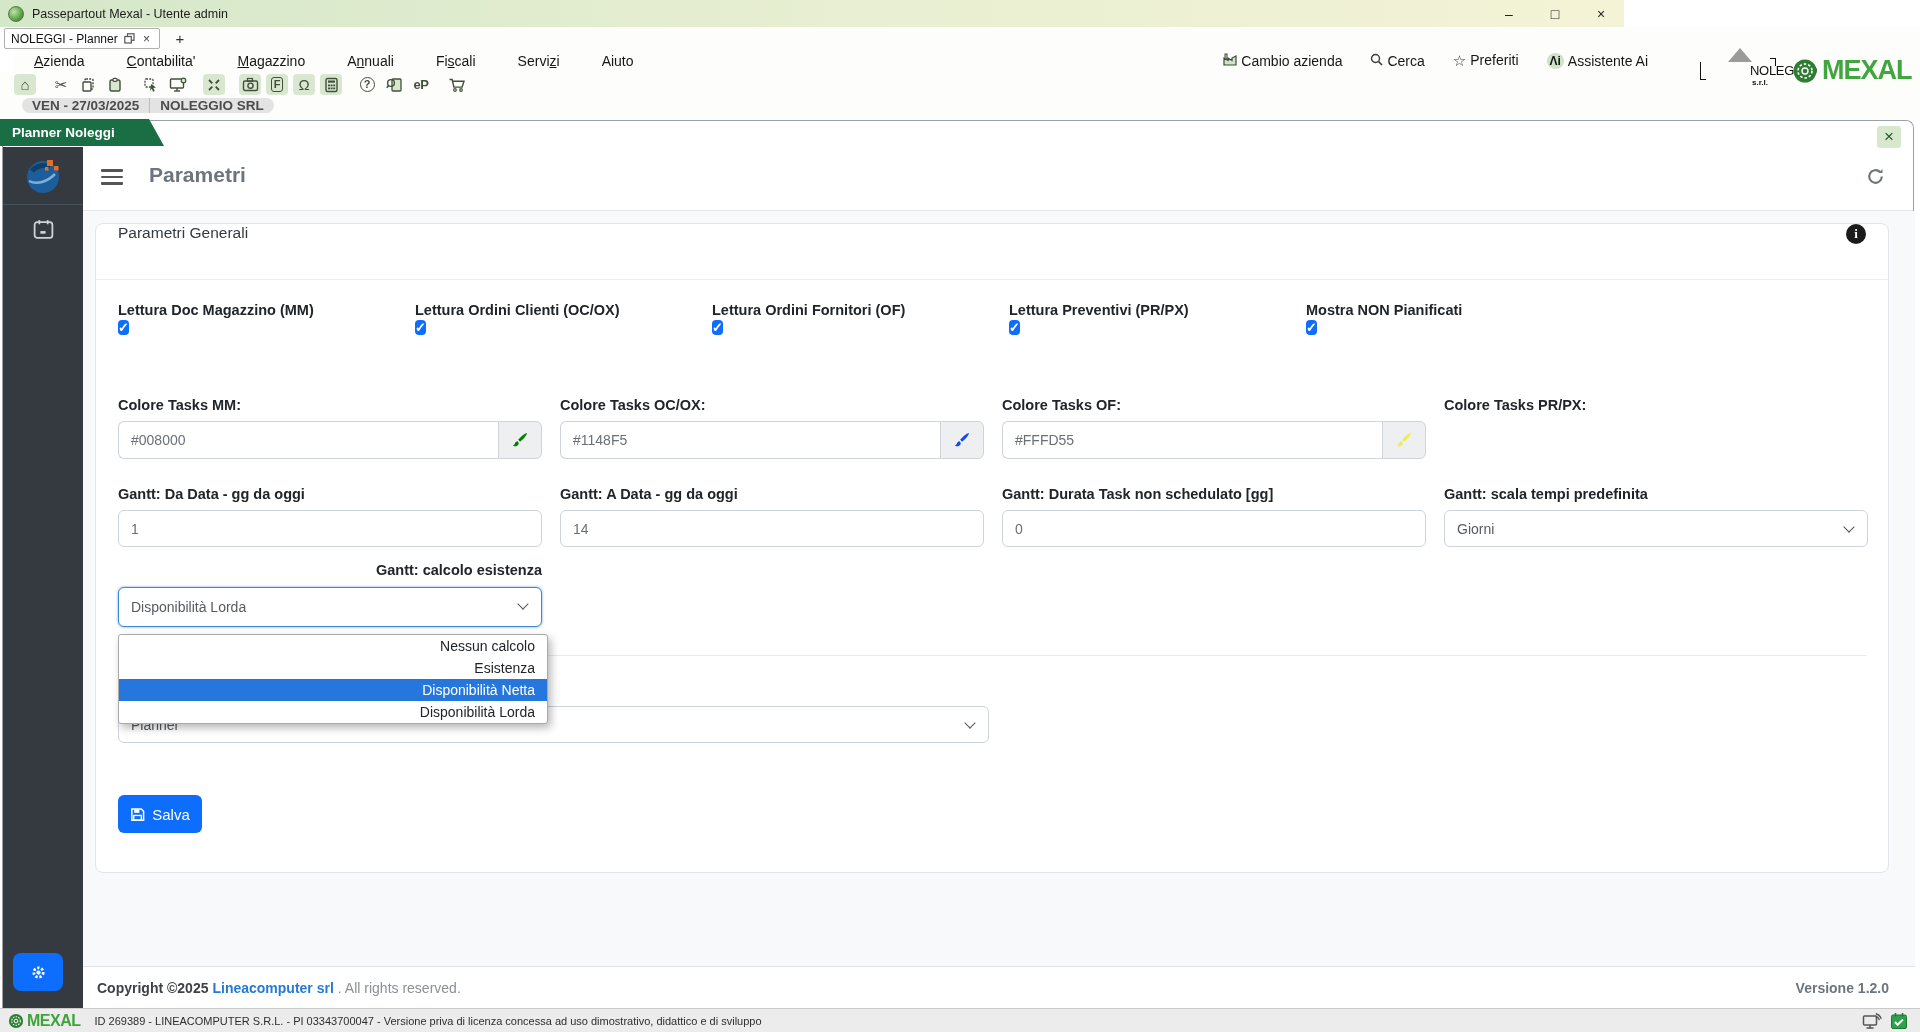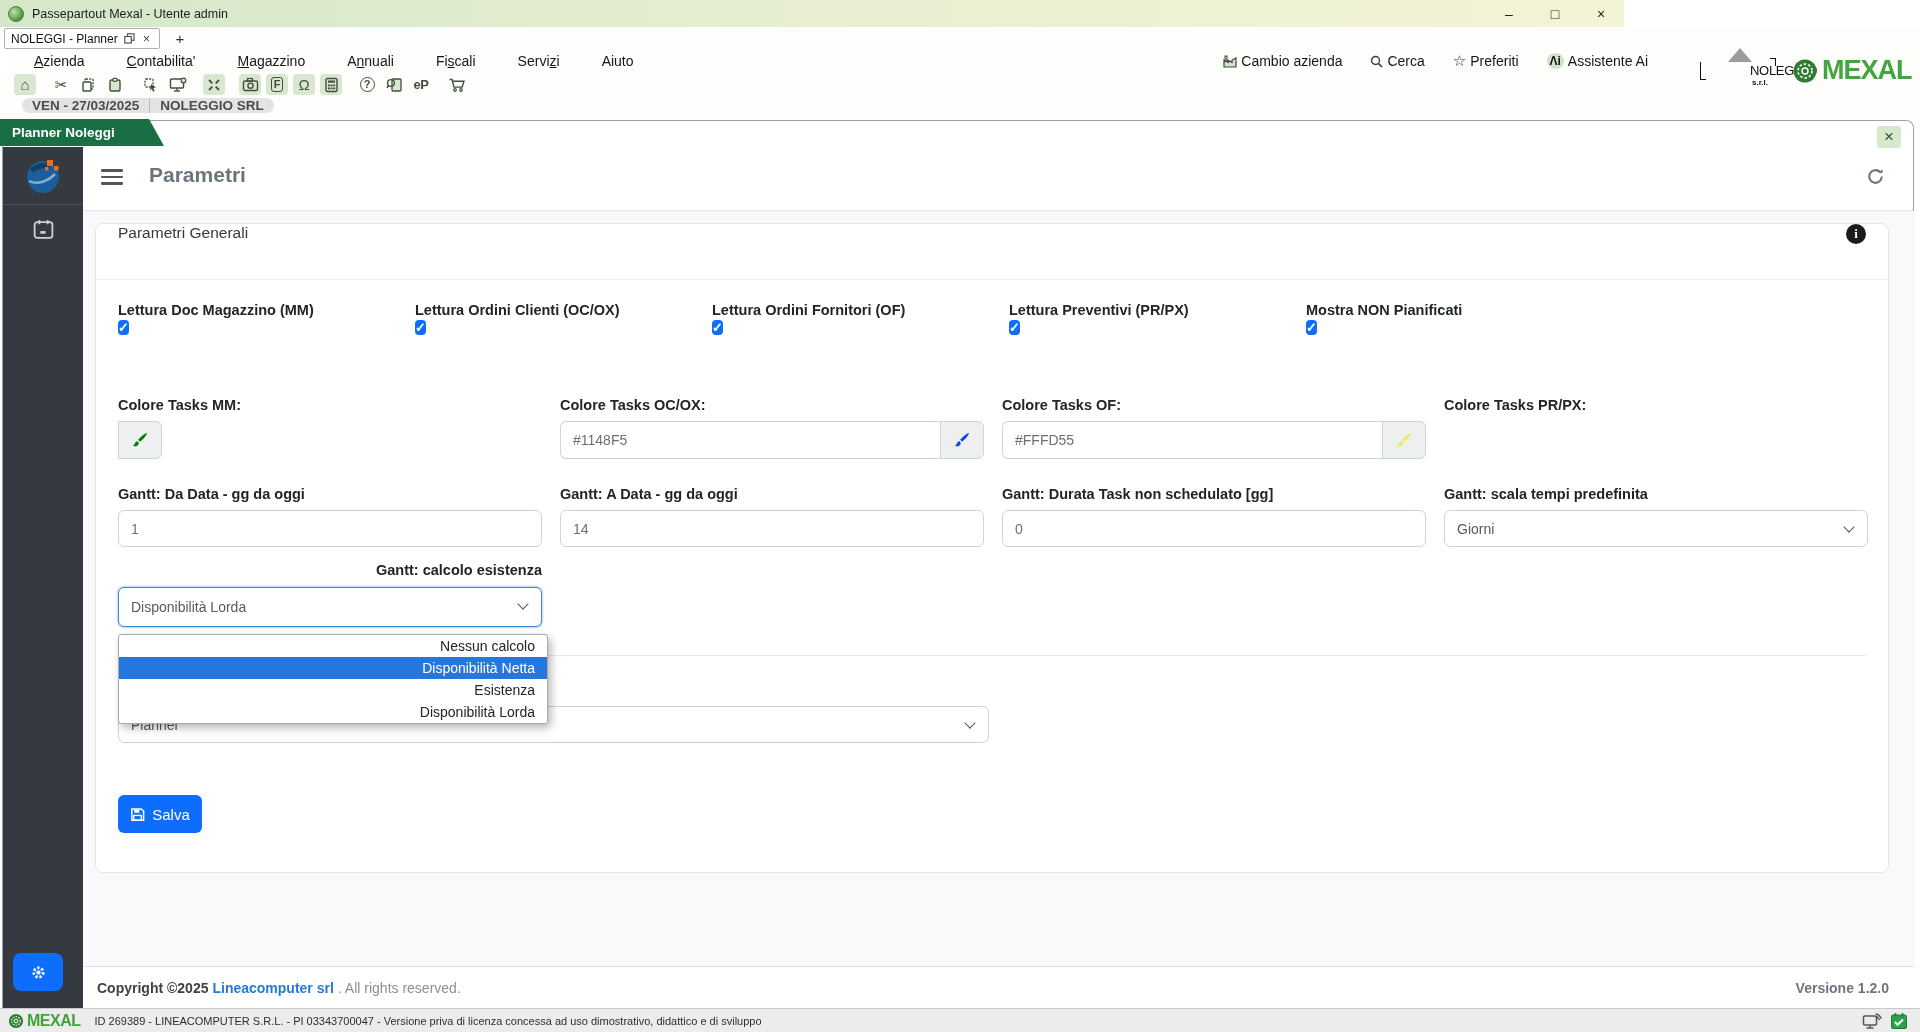"Cambio azienda" .mr { align-items: center -> none }
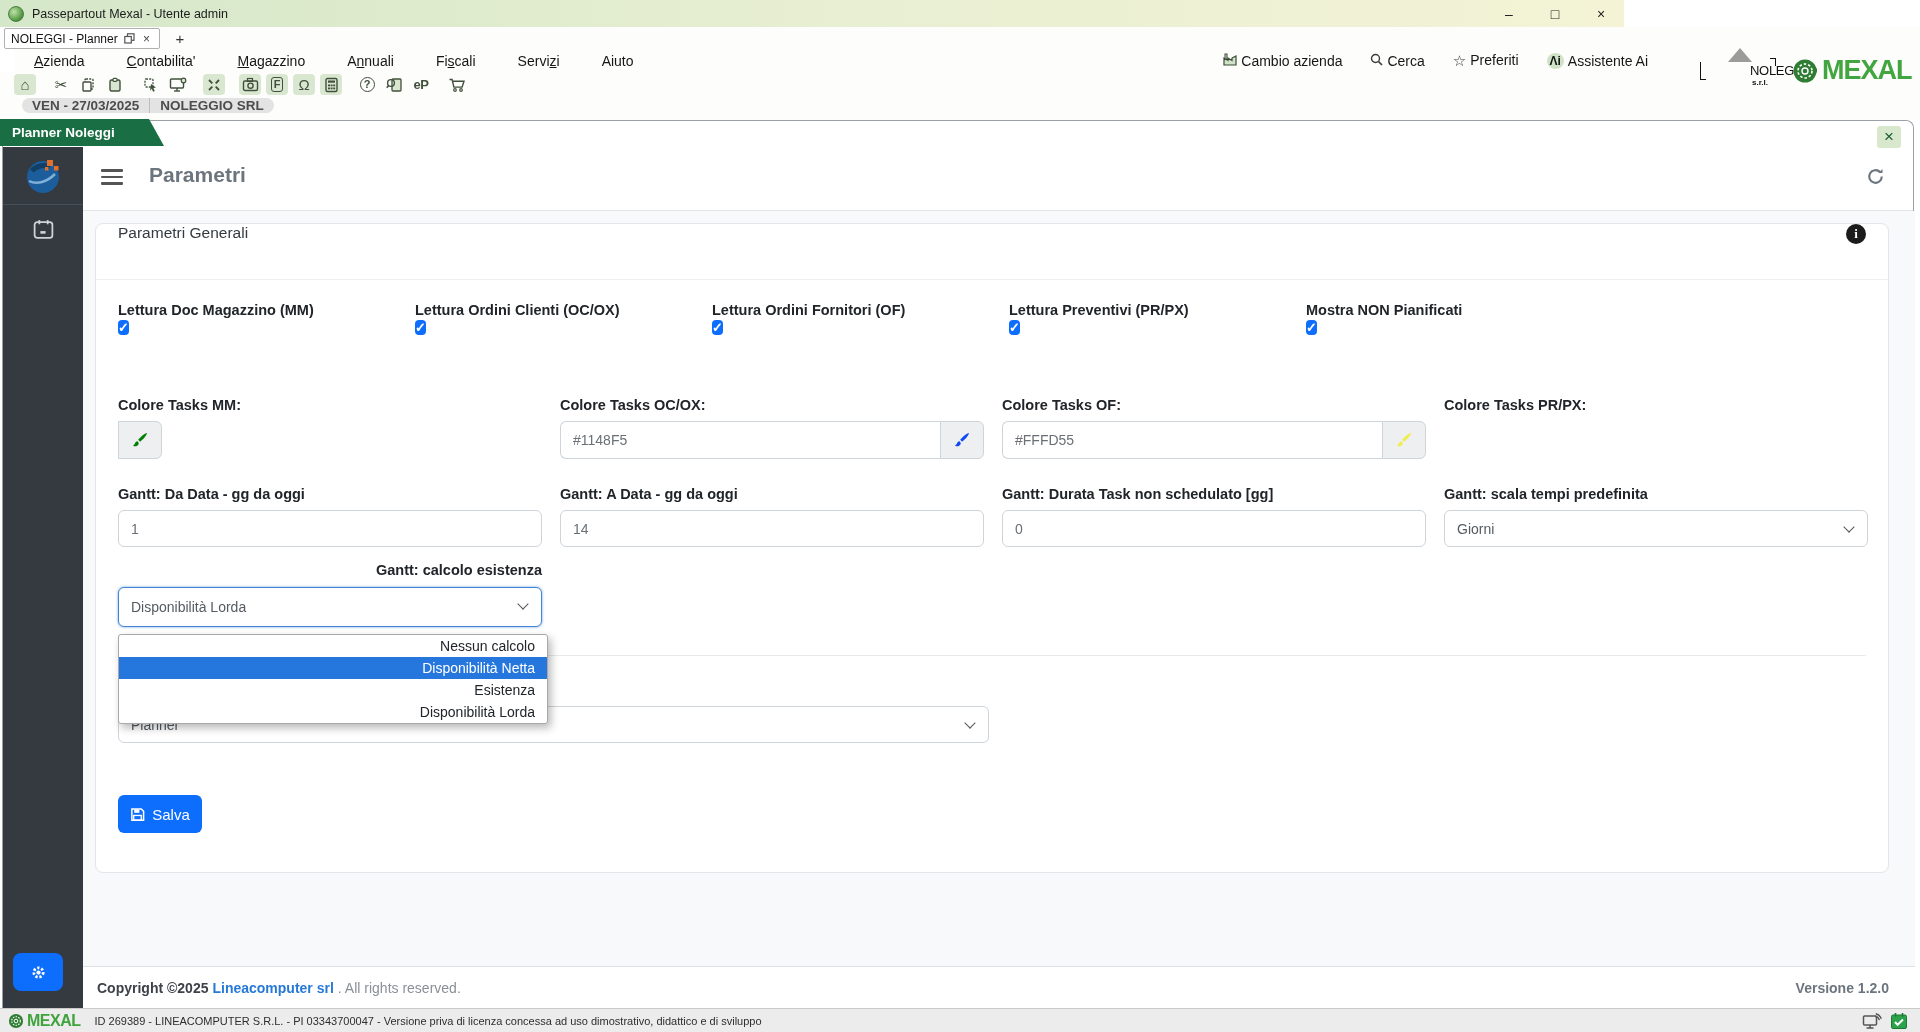"#008000" input { html: none -> <input> }
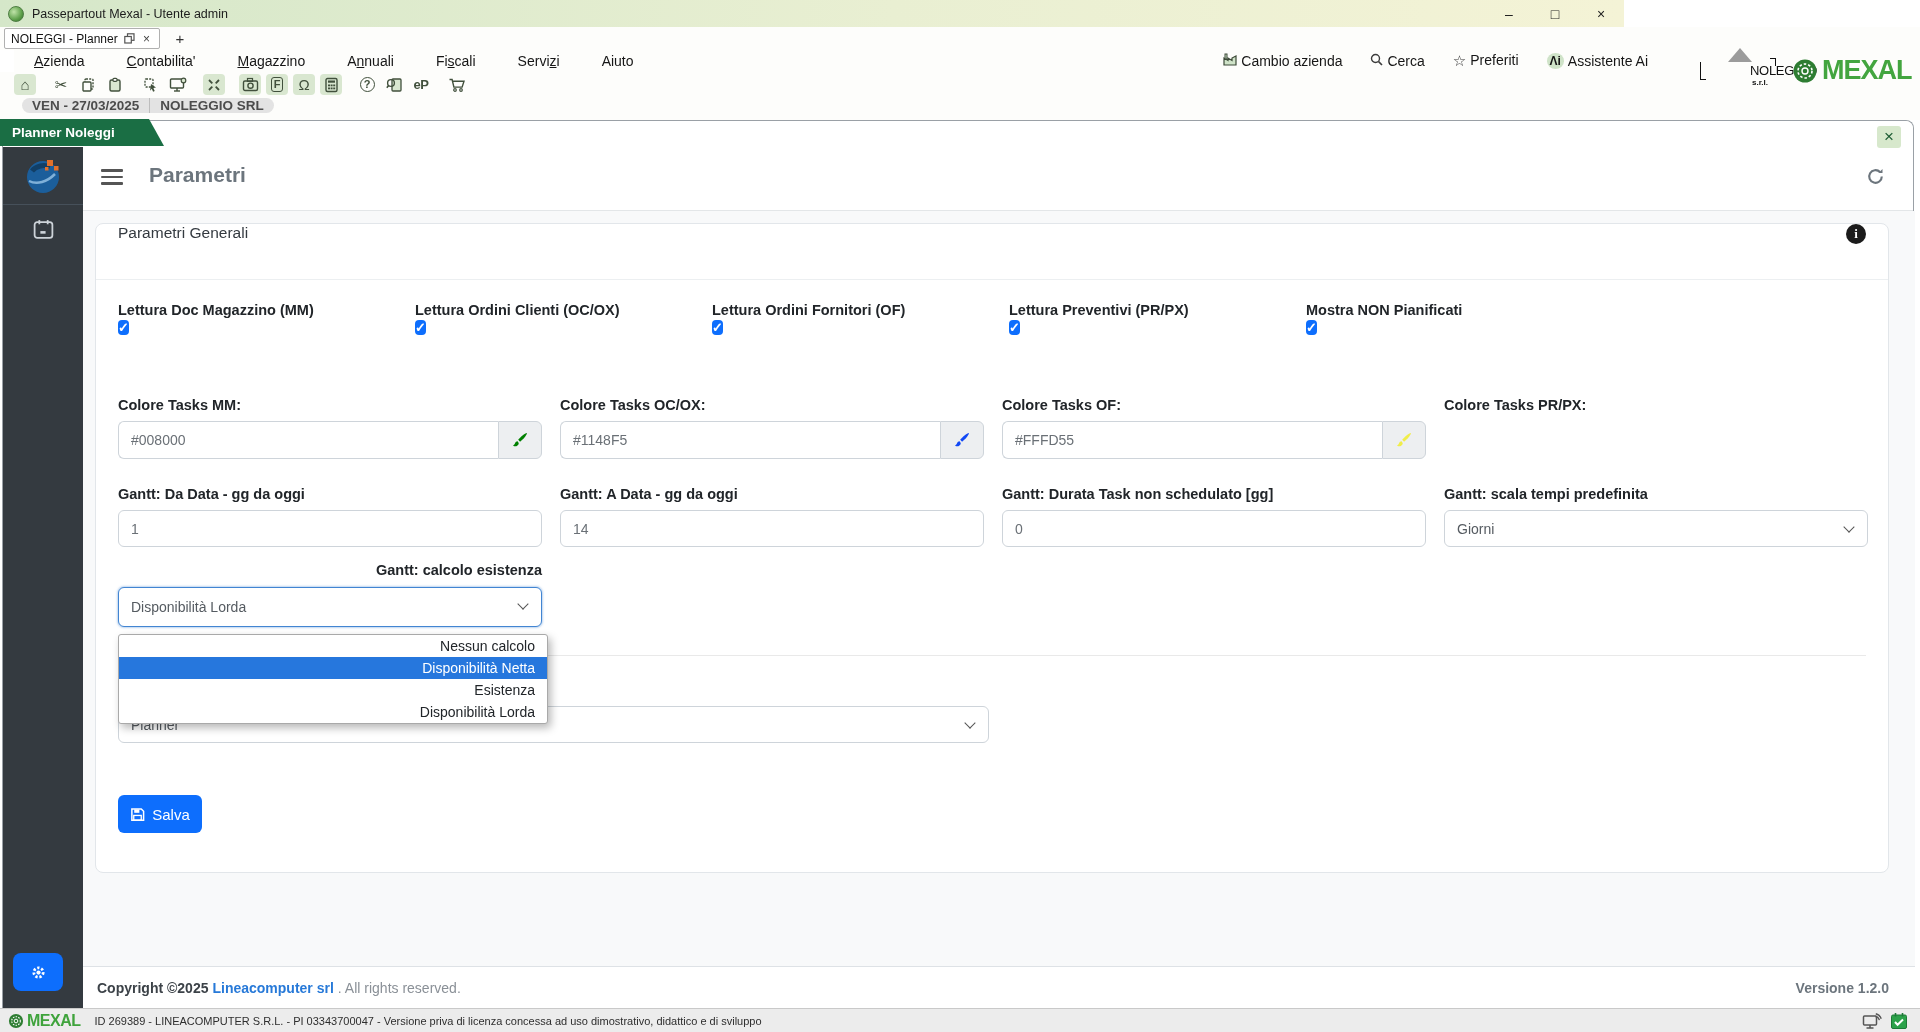"Disponibilità Netta" div.opt { order: before "Esistenza" -> after "Esistenza" }
